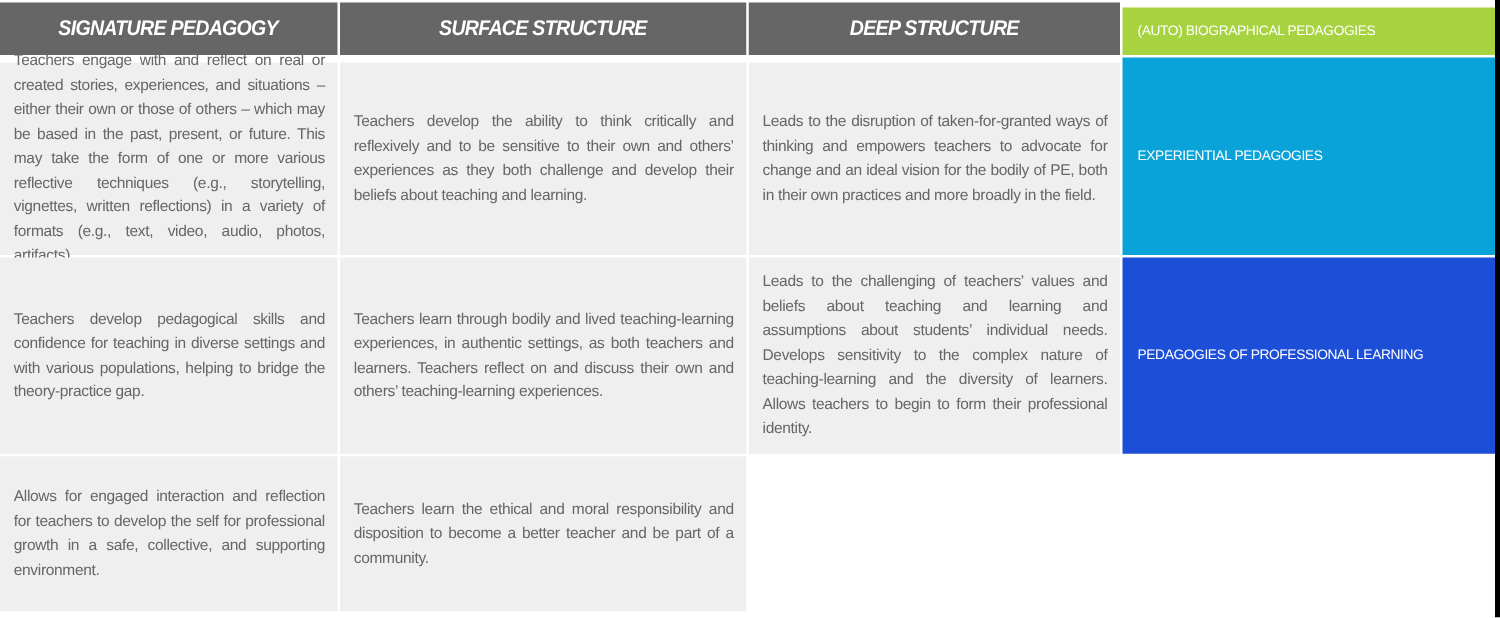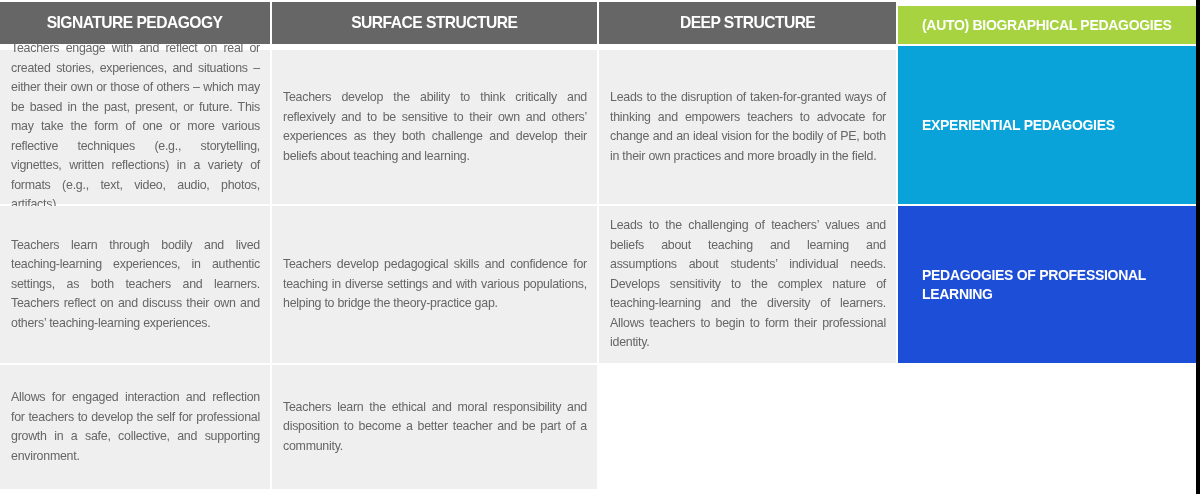"SIGNATURE PEDAGOGY" .hdr-wrap { font-style: none -> italic }
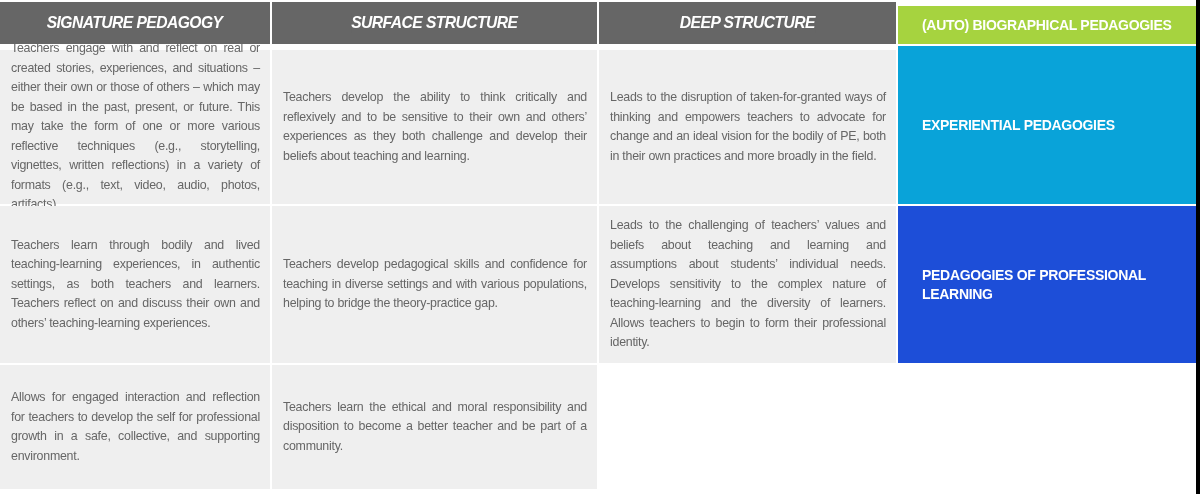"(AUTO) BIOGRAPHICAL PEDAGOGIES" .ped { font-size: 14px -> 11px; font-weight: bold -> normal; padding: 0 24px -> 0 12px }
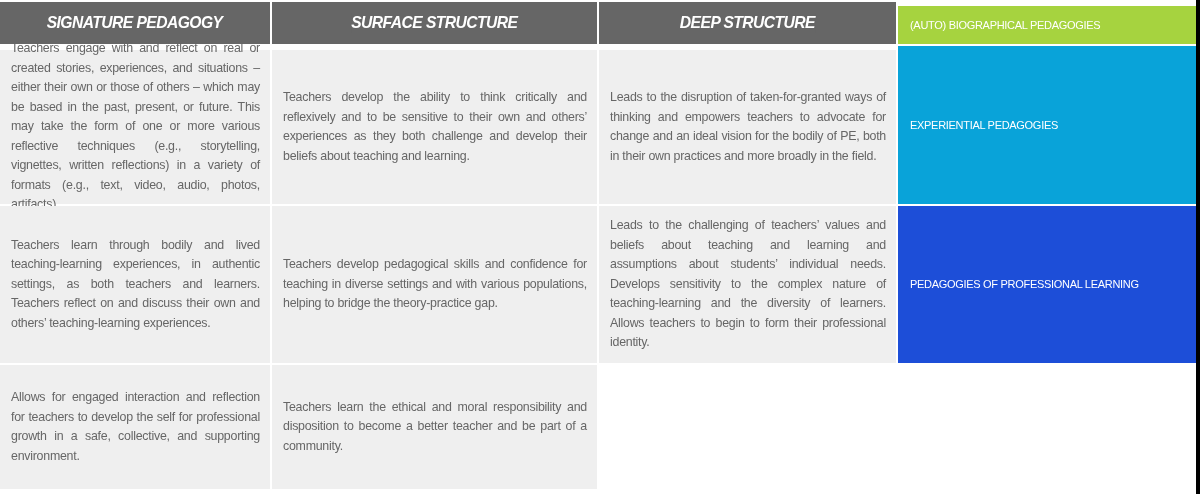"Teachers learn through bodily and" div.cell { order: before "Teachers develop pedagogical skills and" -> after "Teachers develop pedagogical skills and" }
